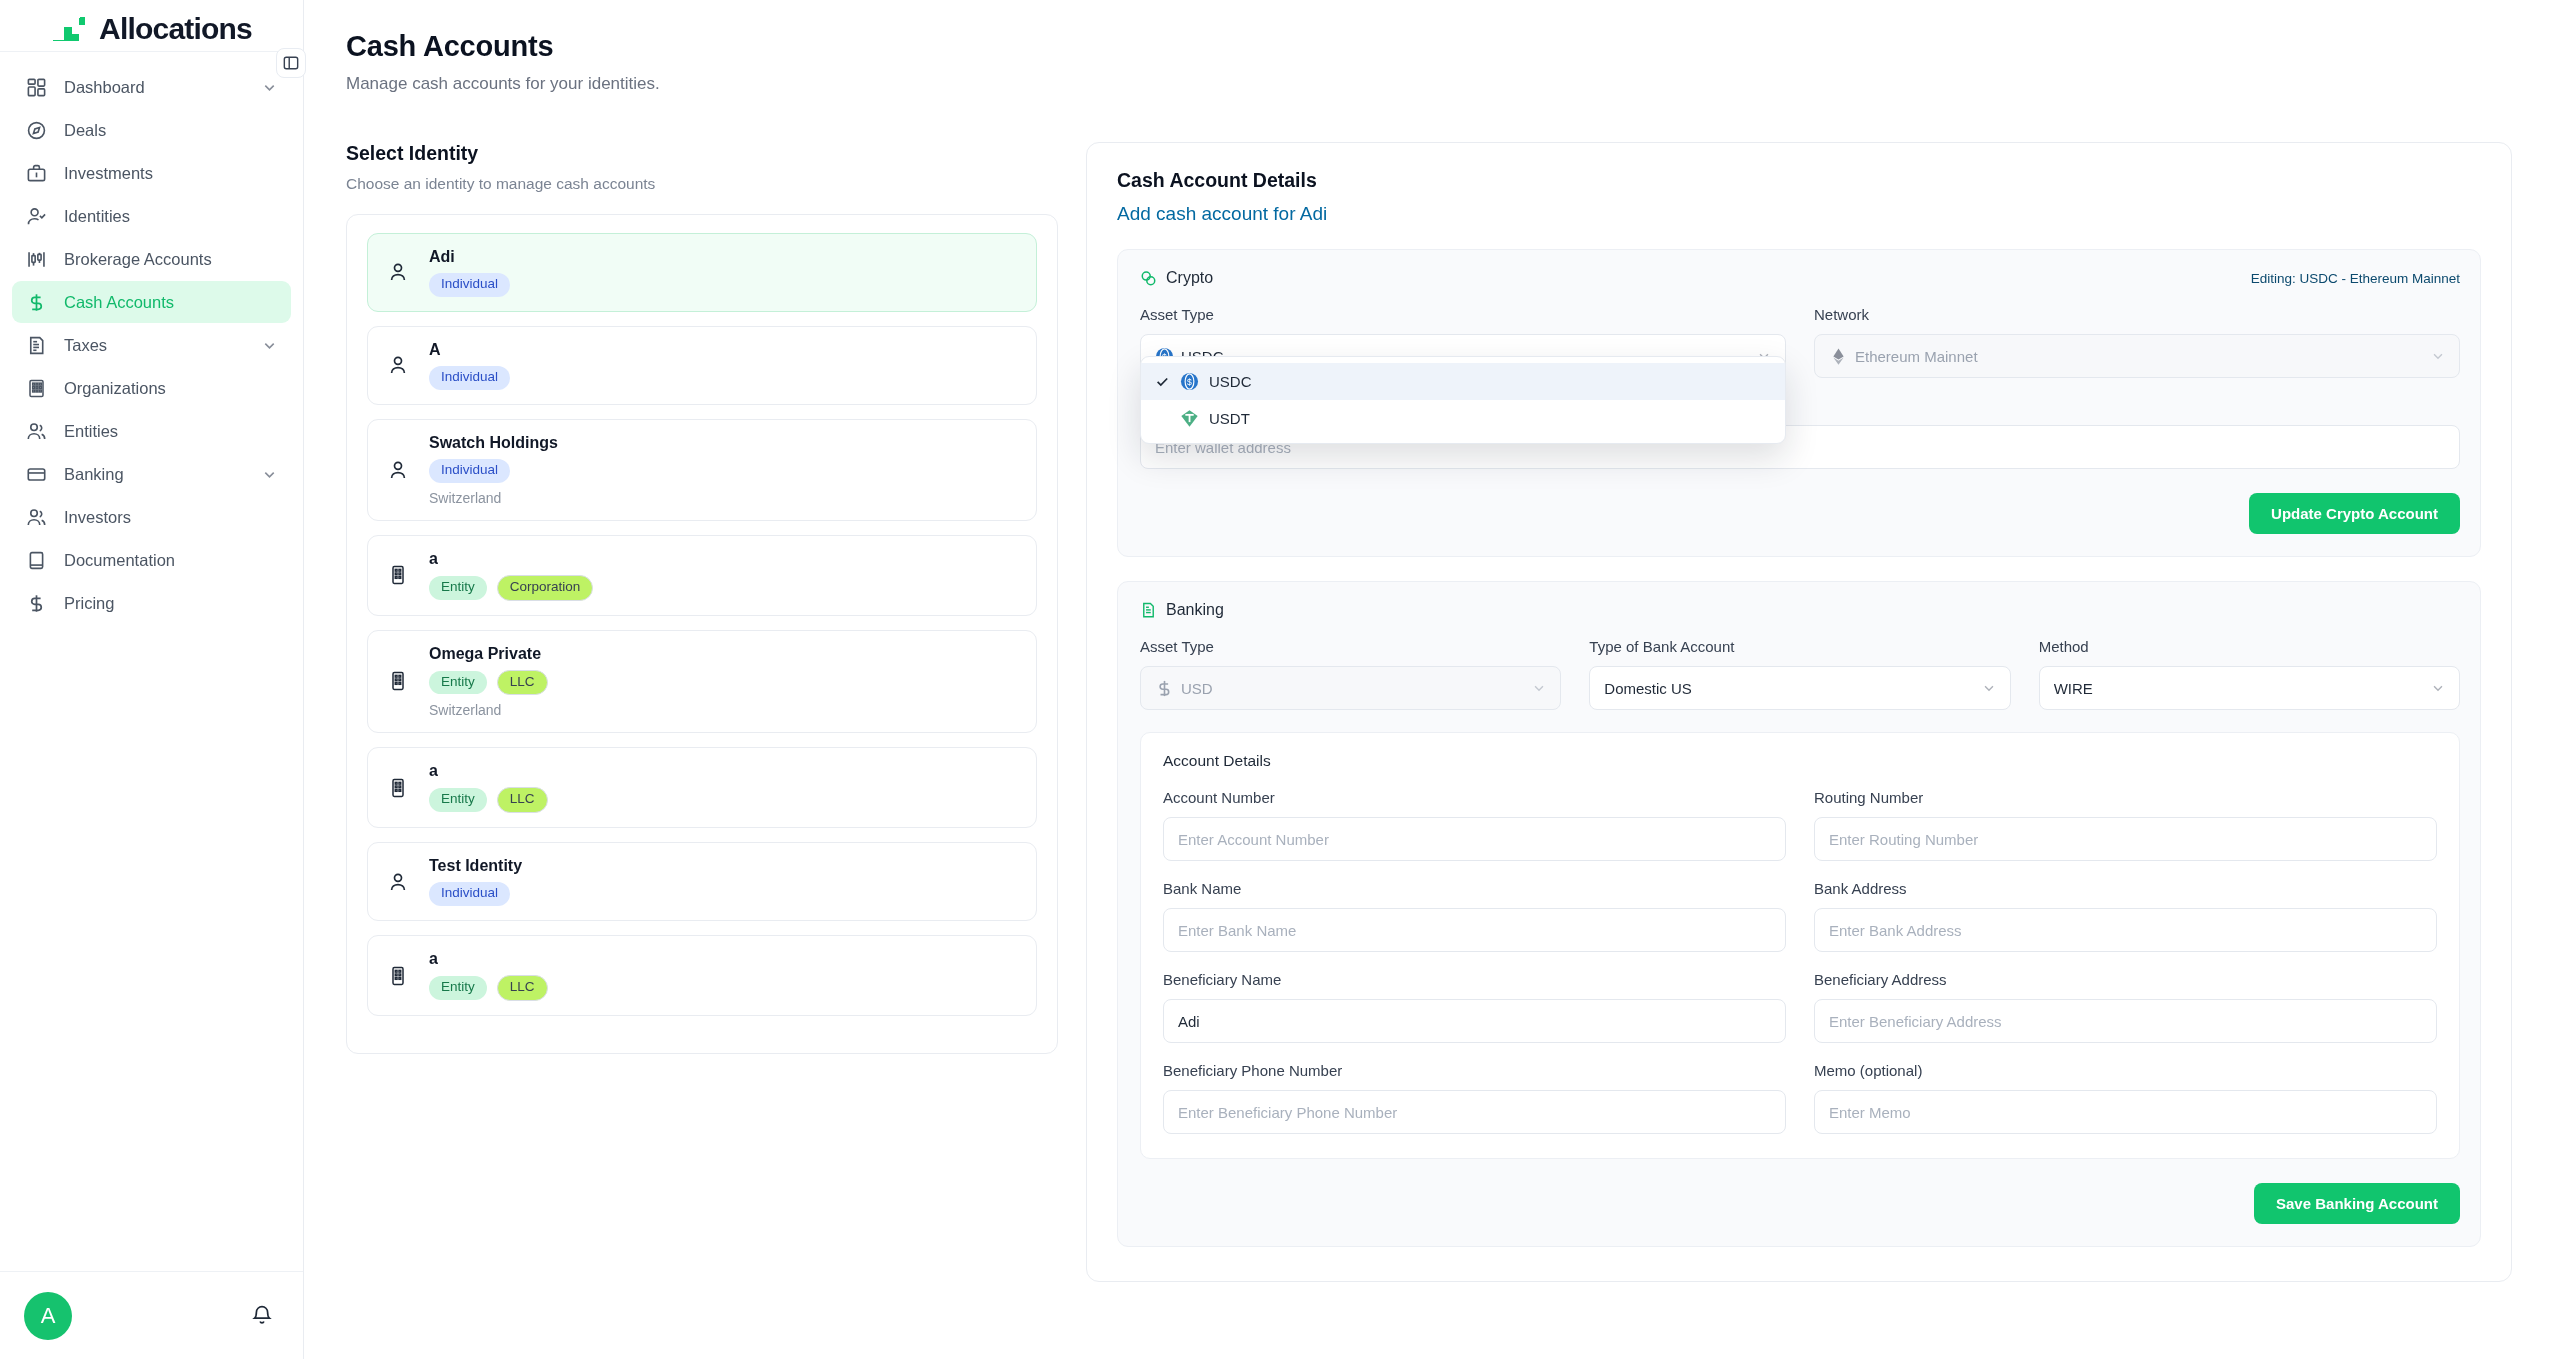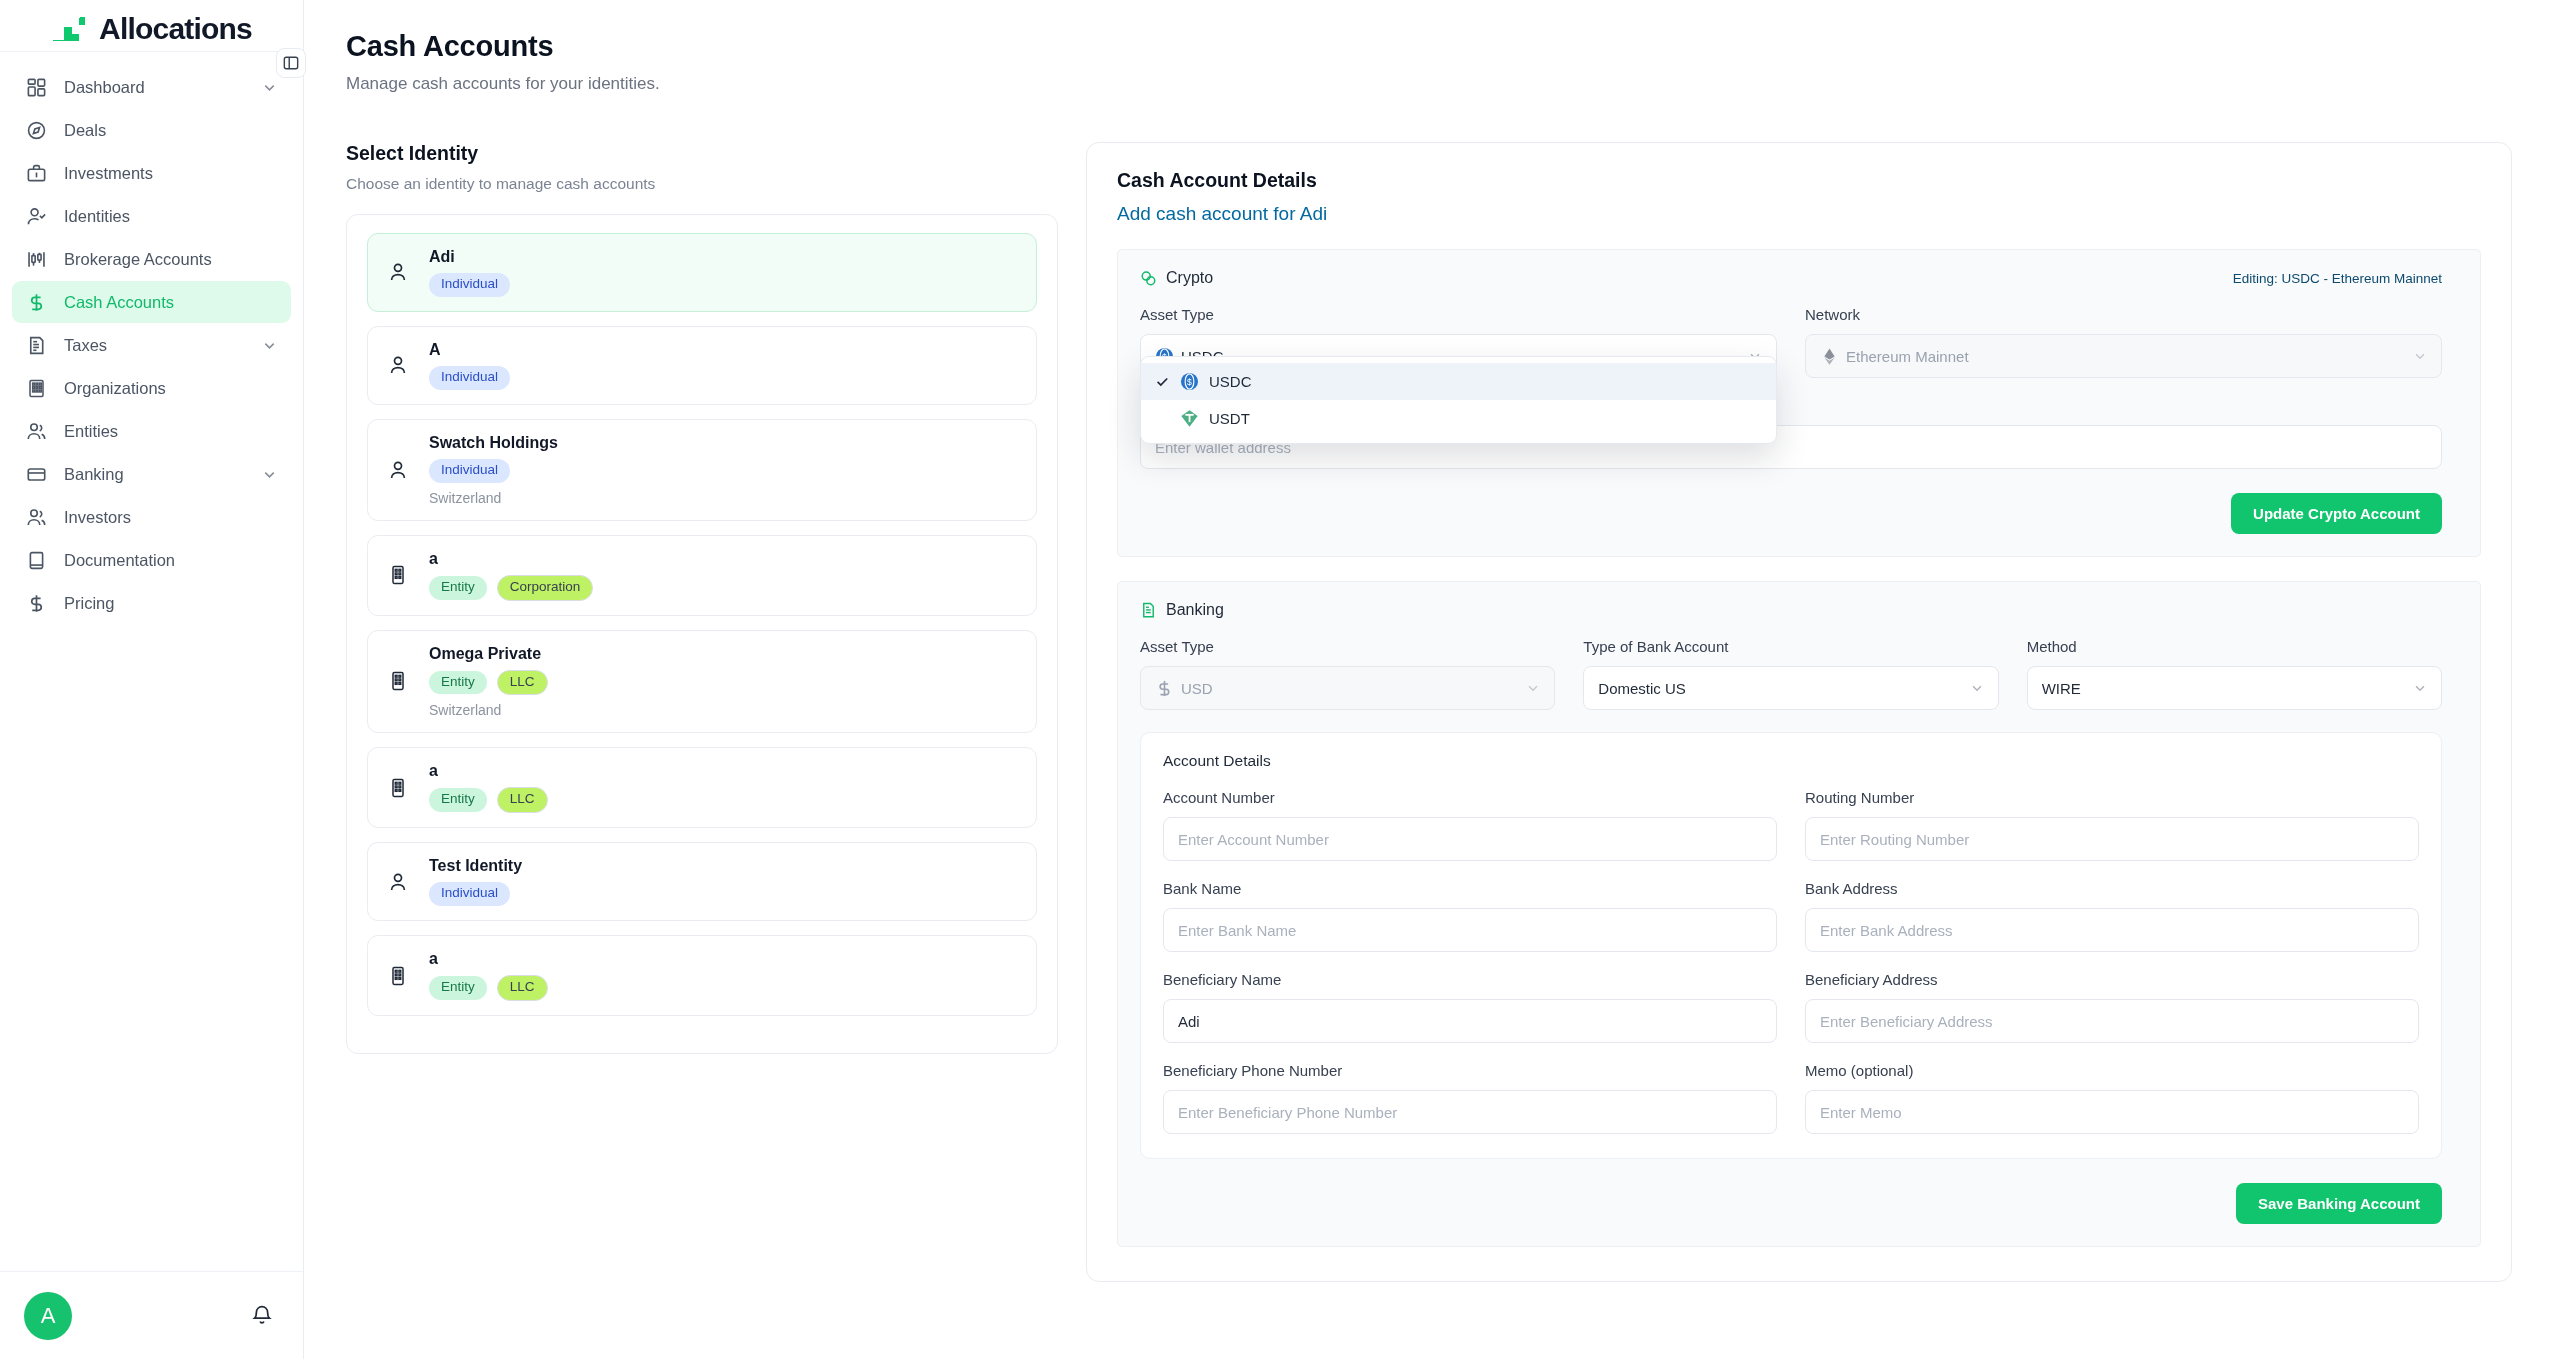"Crypto" .card { border-radius: 5px -> 11px; padding: 19px 38px 22px 22px -> 19px 20px 22px 22px }
